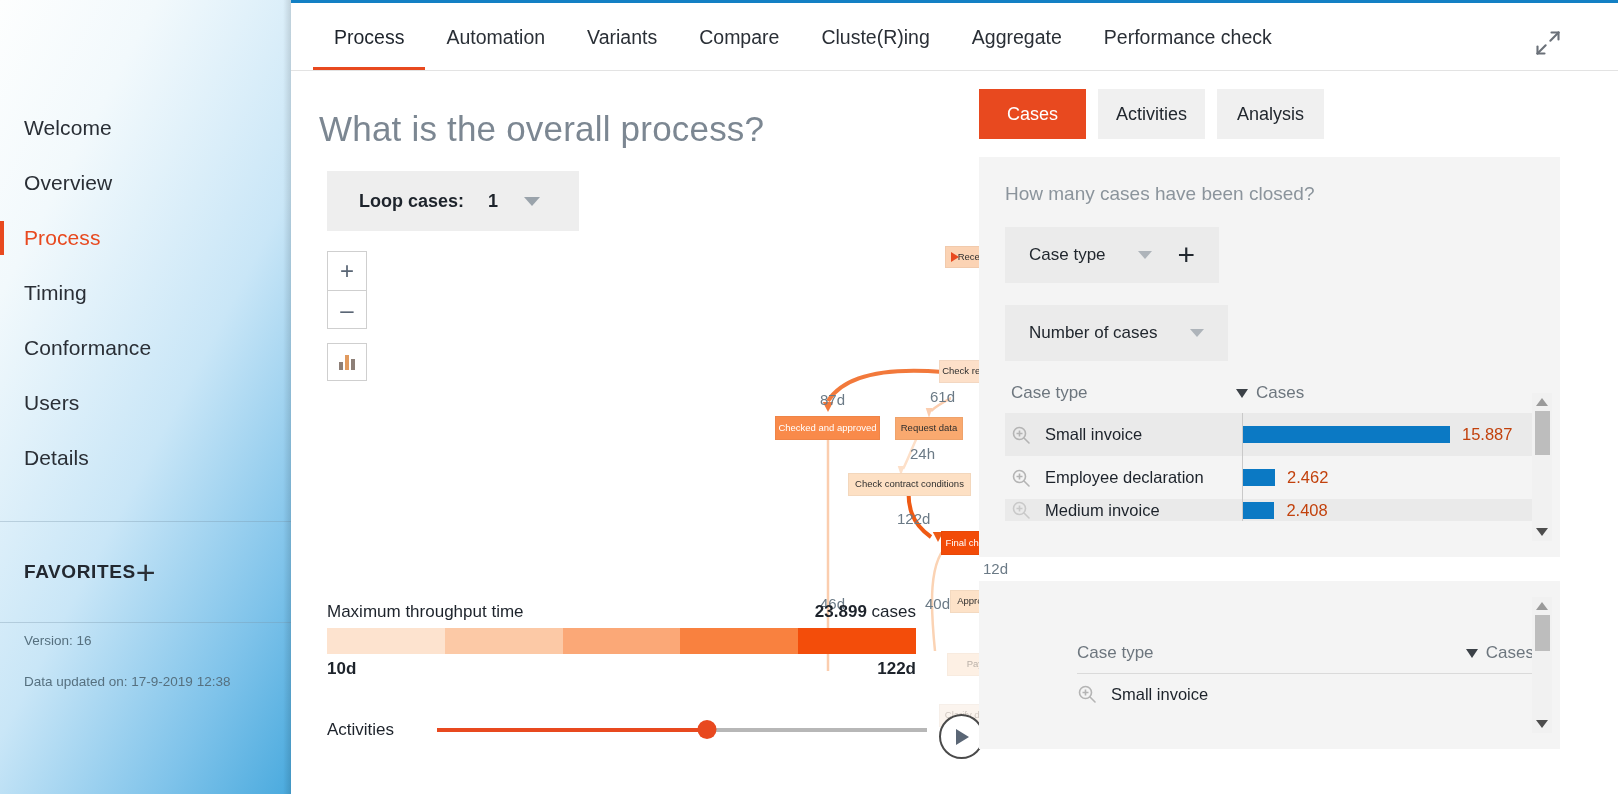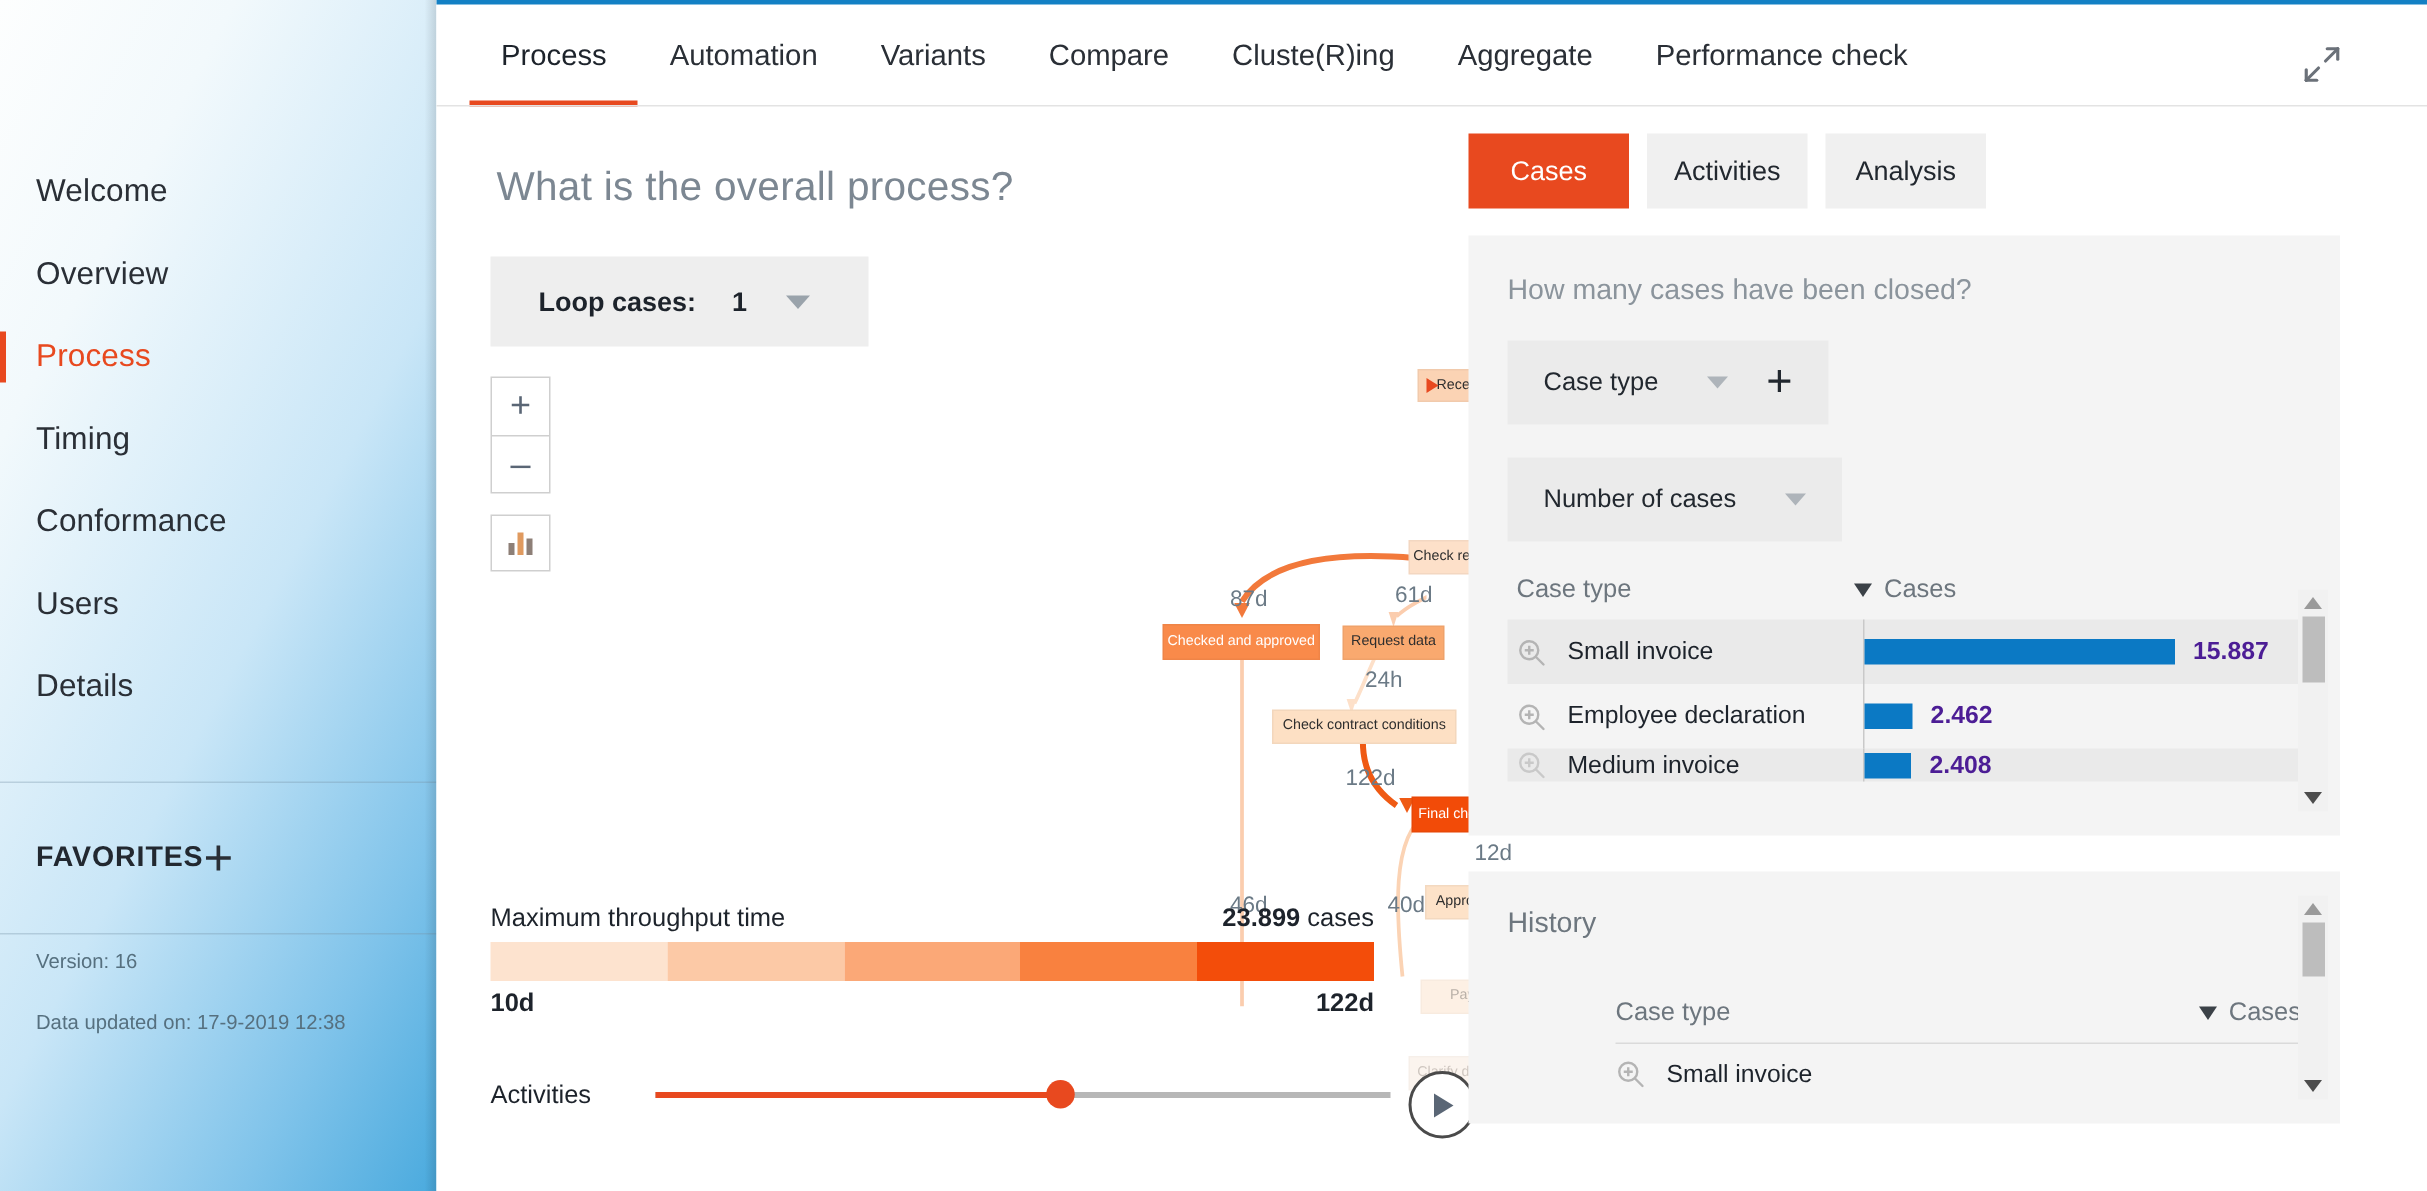"What is the overall process?" #page-title { font-size: 27px -> 35px; left: 40px -> 28px }
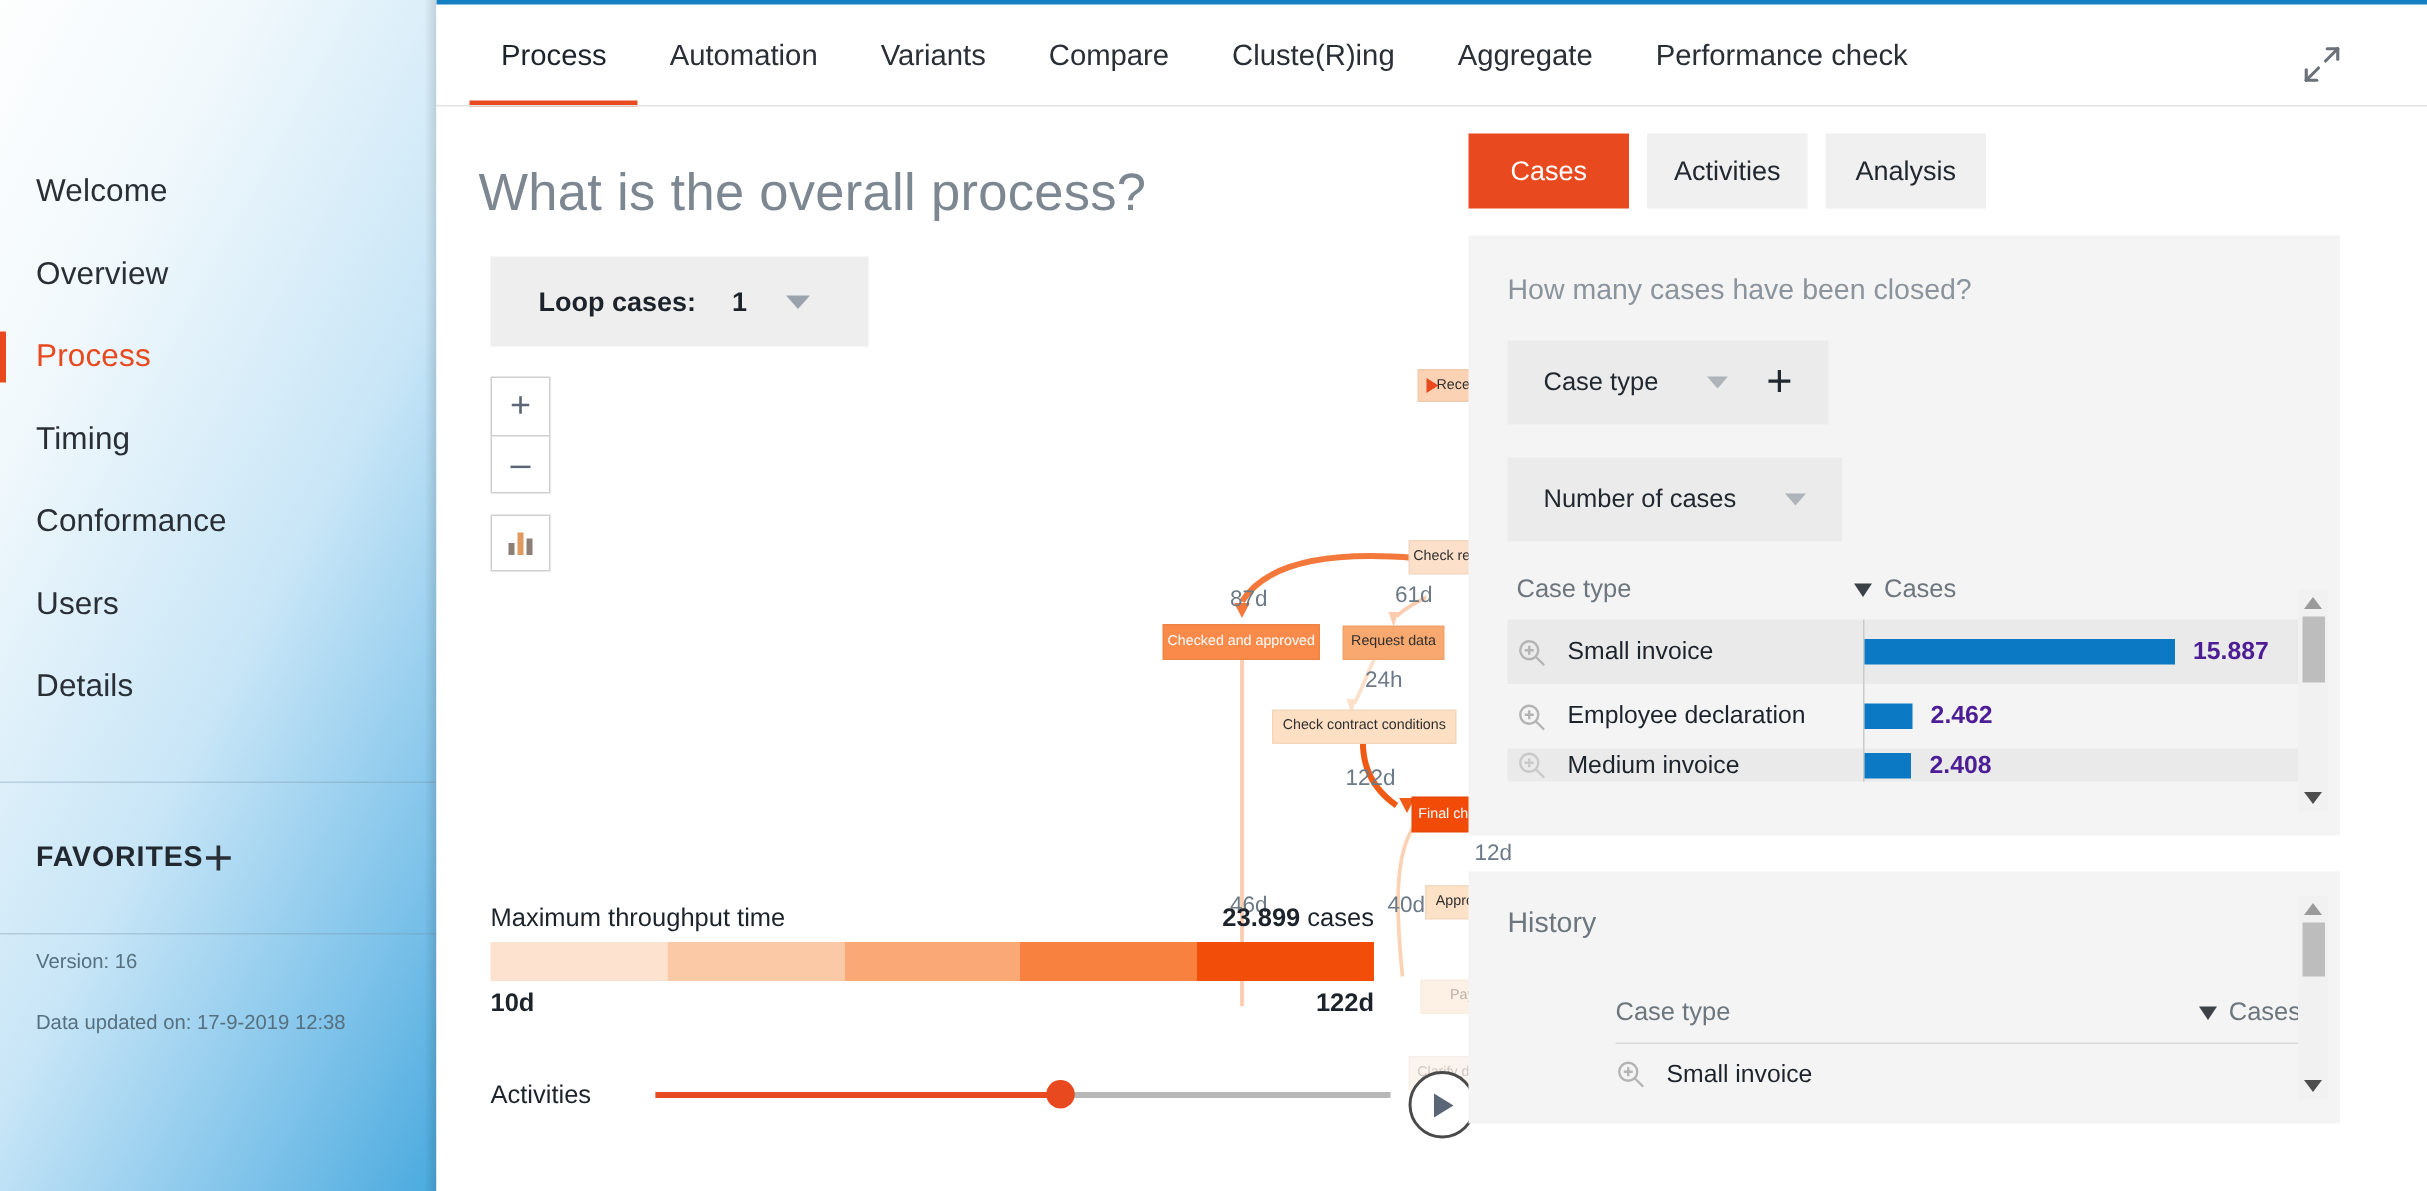"15.887" .trow .val { color: #4c1d95 -> #c2410c; font-weight: bold -> none }
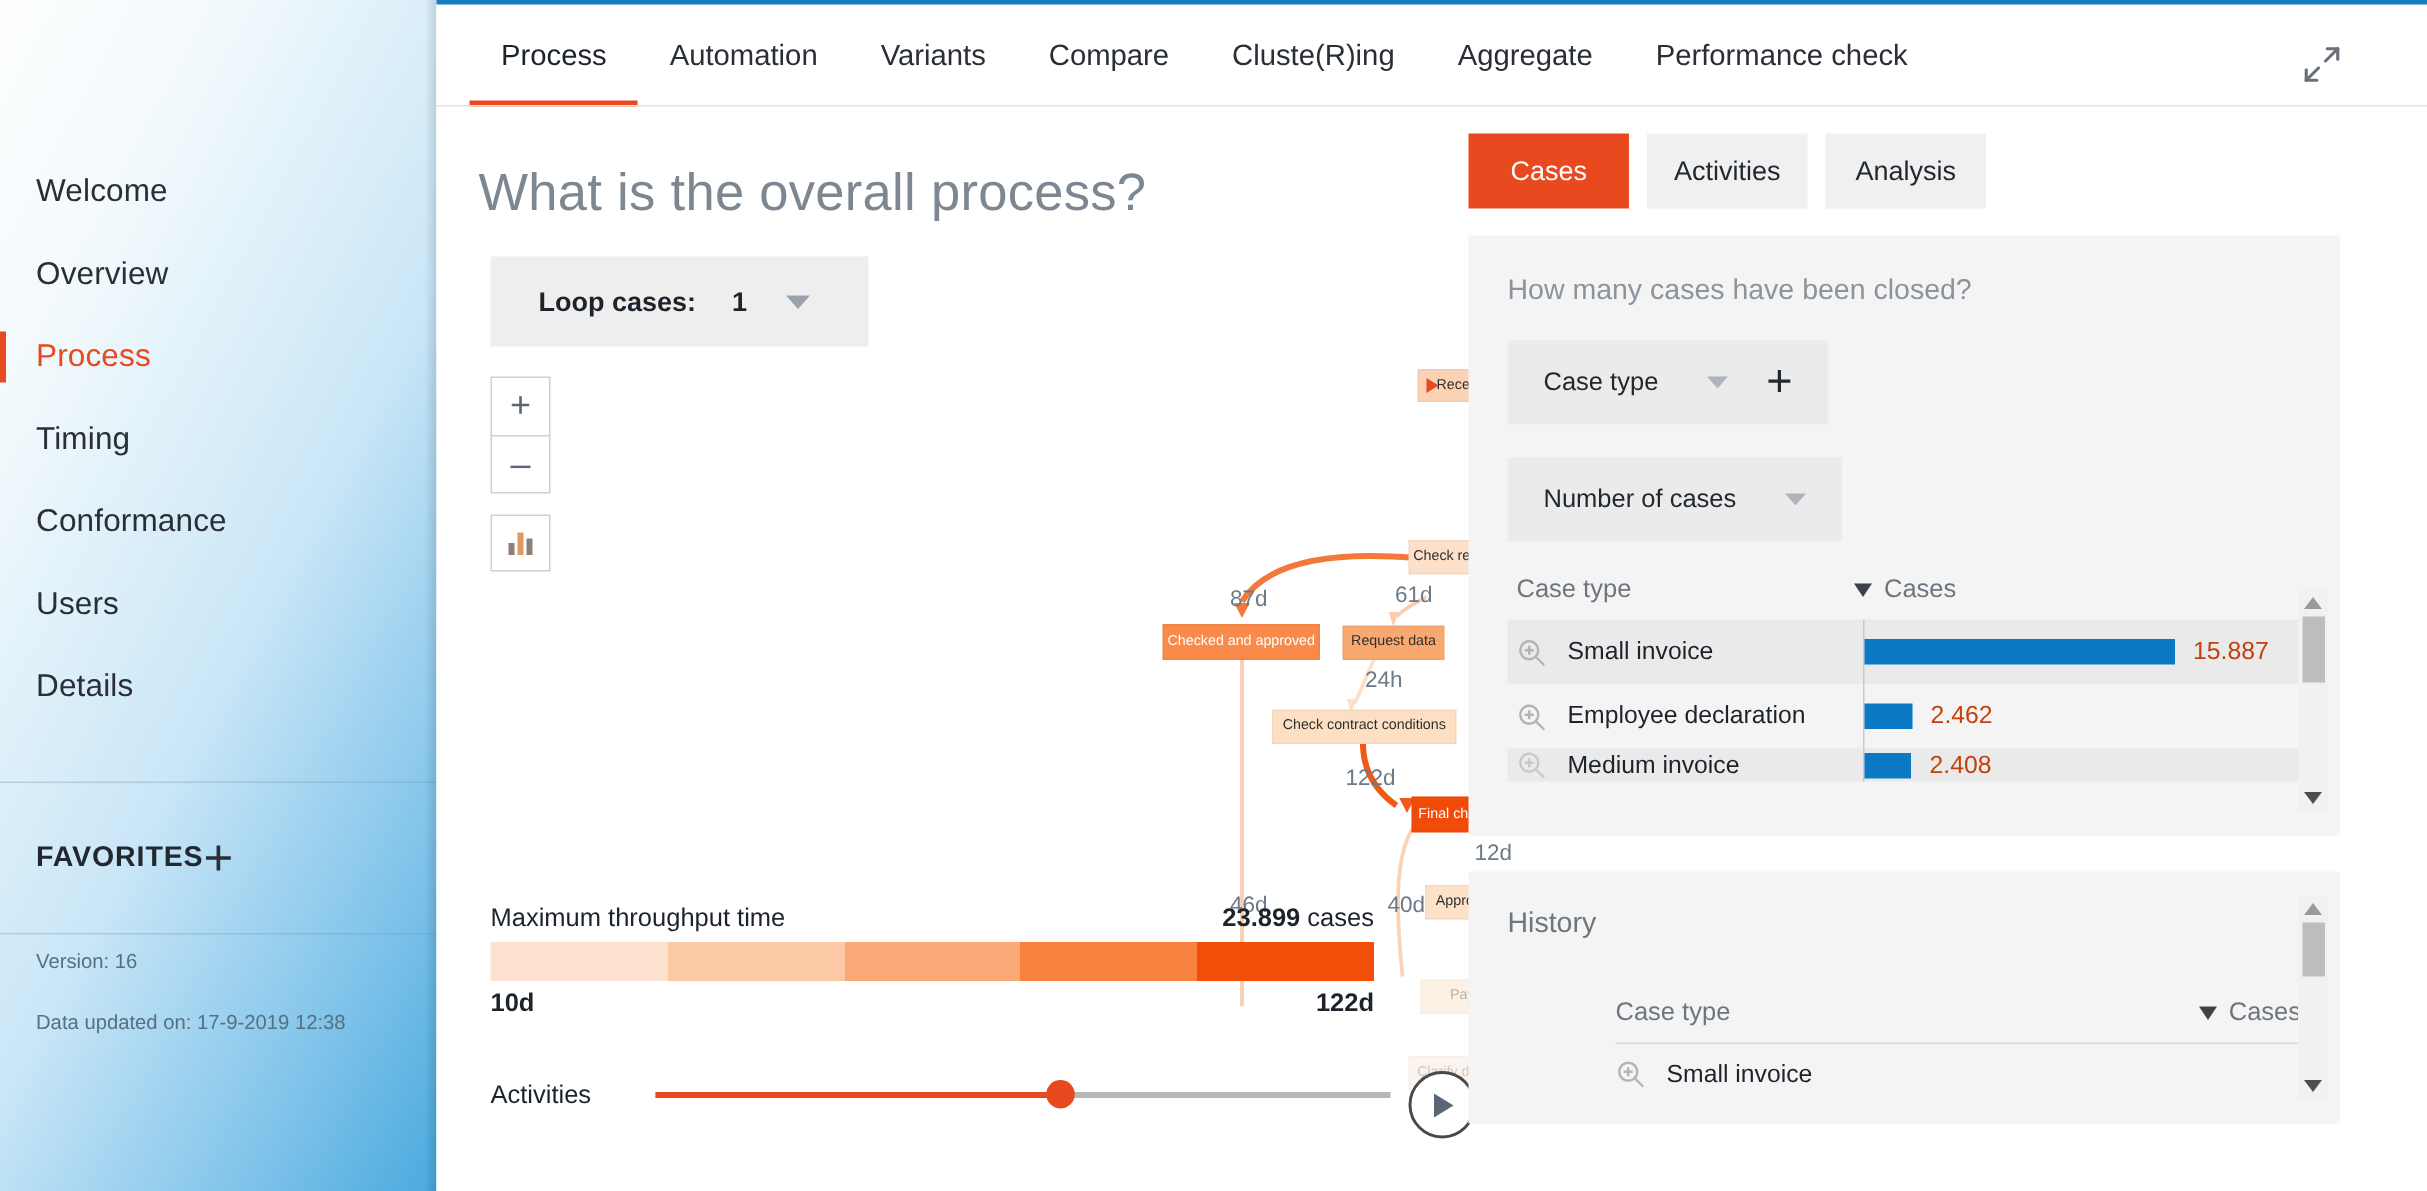"History" div { html: <div>History</div> -> none }
